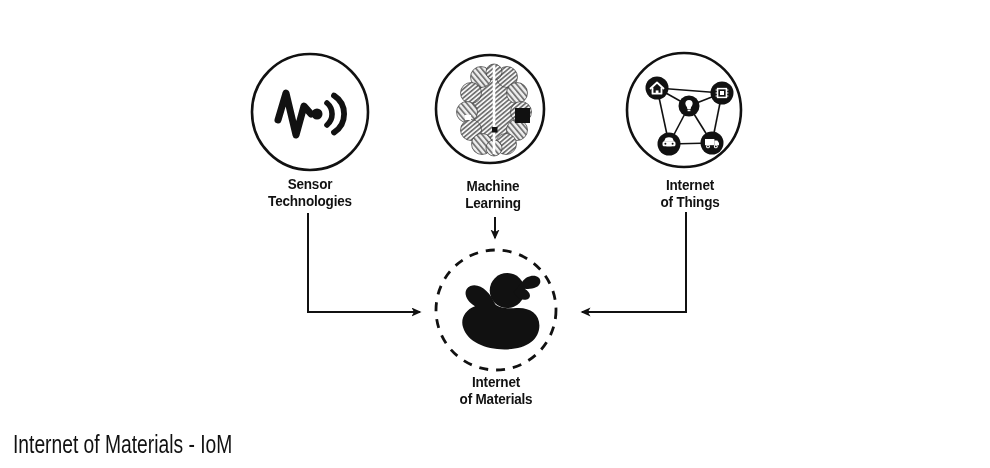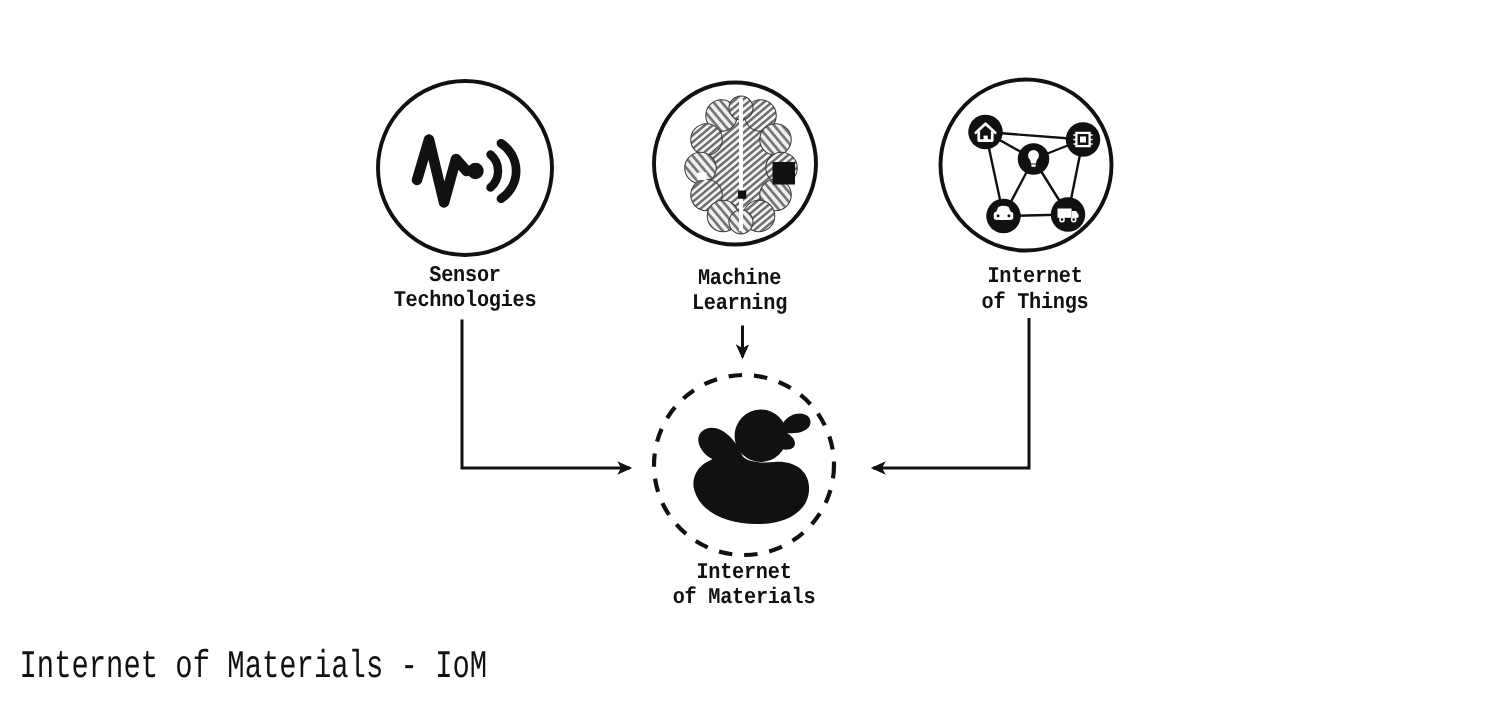"Sensor" #canvas { font-family: Liberation Mono, monospace -> Liberation Sans, sans-serif }
